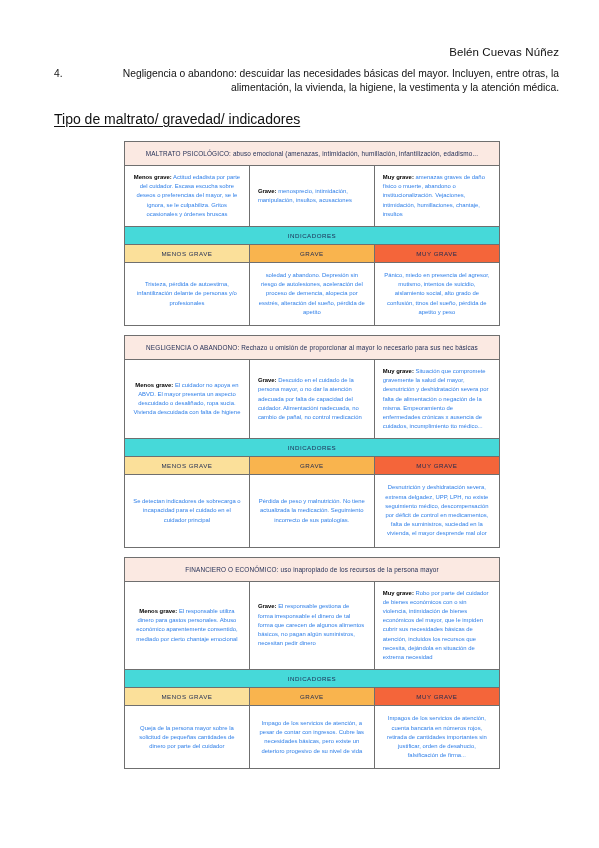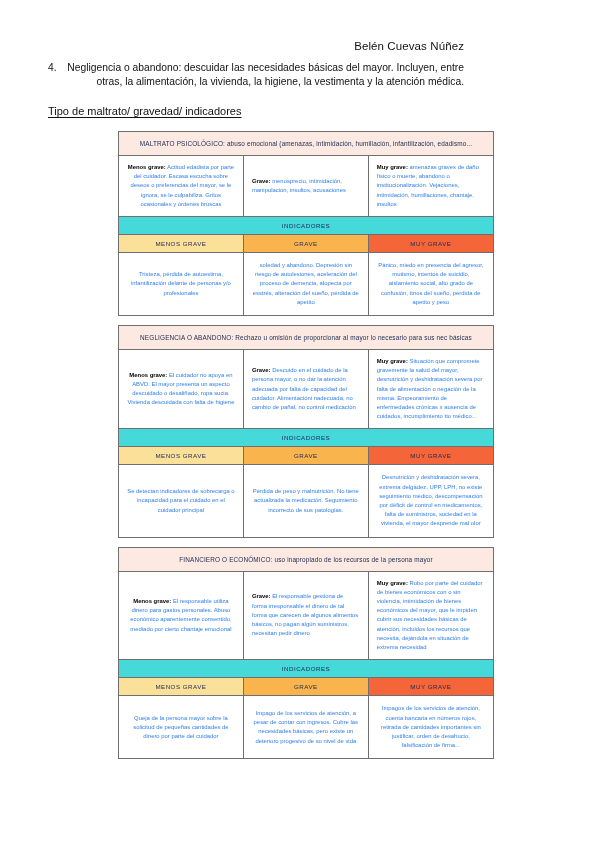"Belén Cuevas Núñez" .page { padding: 4px -> 10px; width: 498px -> 599px }
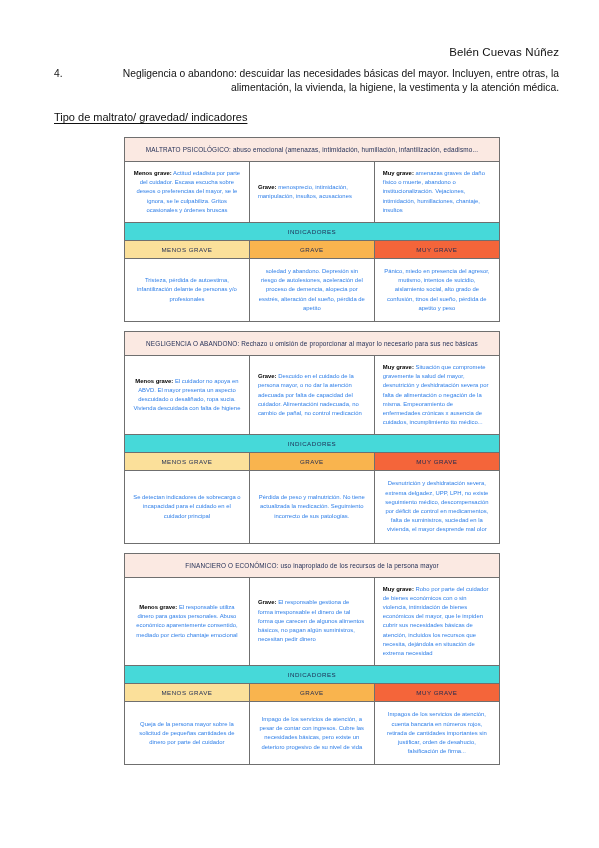"Tipo de maltrato/ gravedad/ indicadores" .subtitle { font-size: 11px -> 14px }
